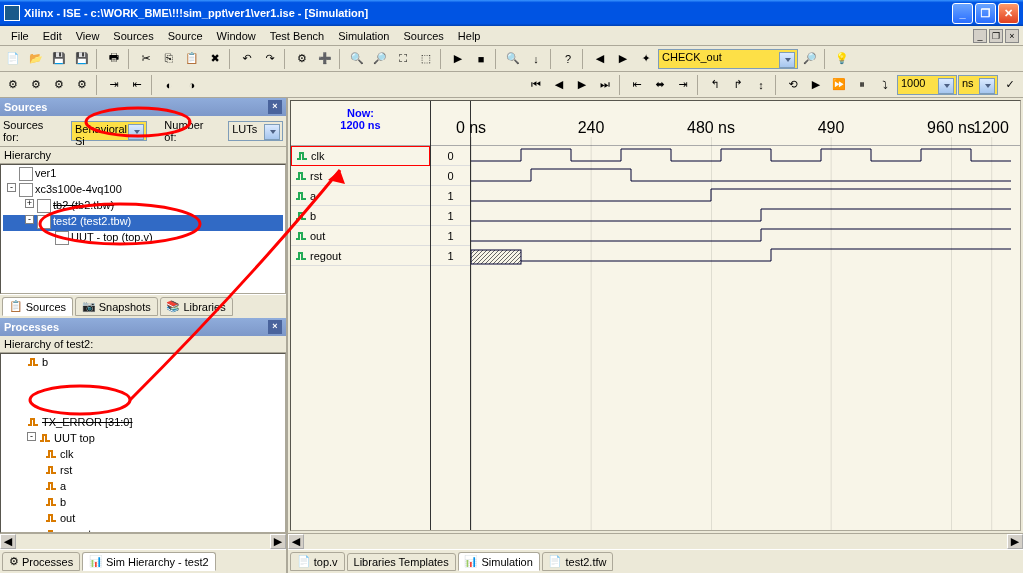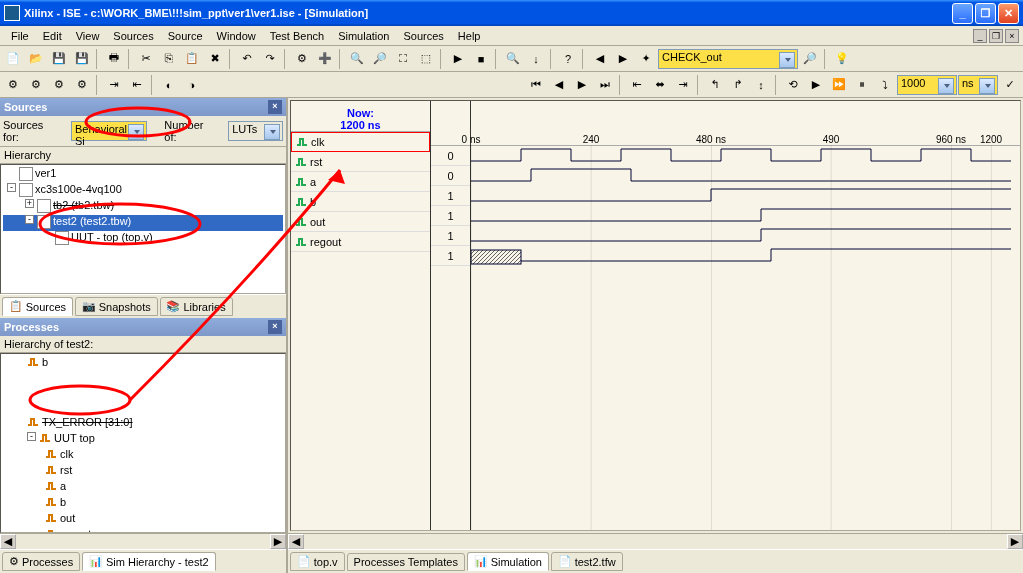"Now:" .wave-now { height: 31px -> 45px }
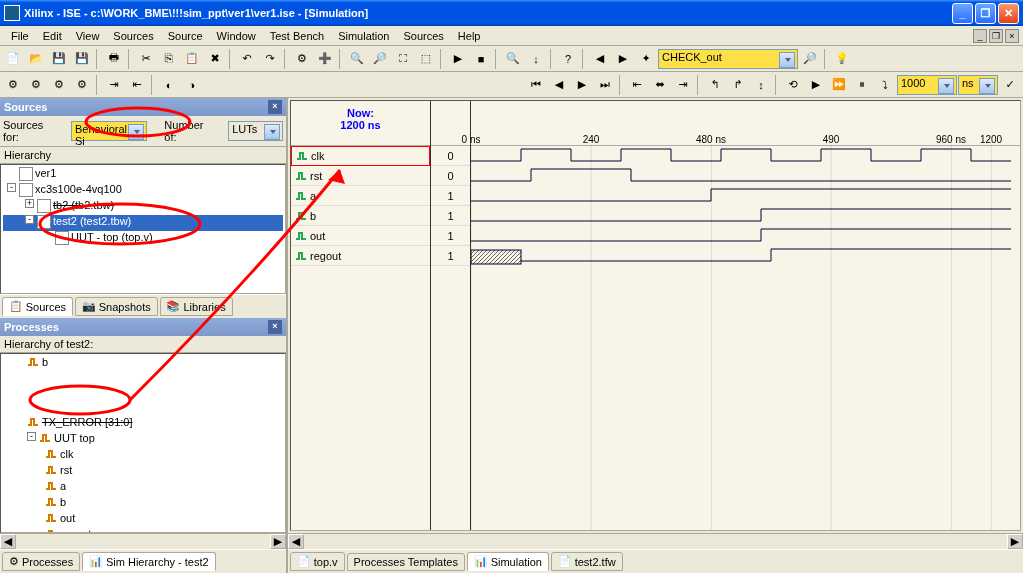"0 ns" .wave-tick { bottom: 0 -> 8px; font-size: 10px -> 16px }
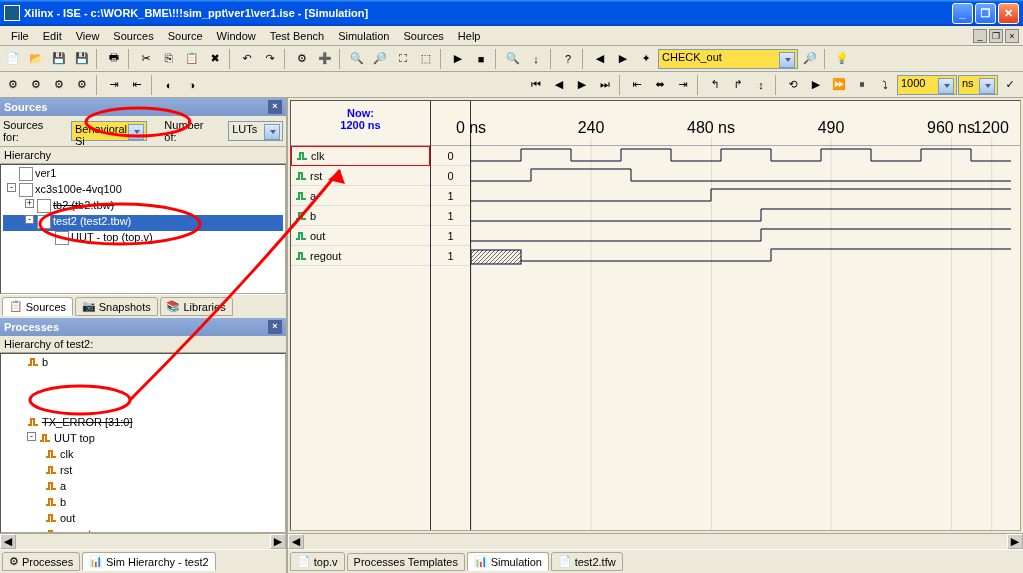"Processes Templates" span { text: Processes -> Libraries }
